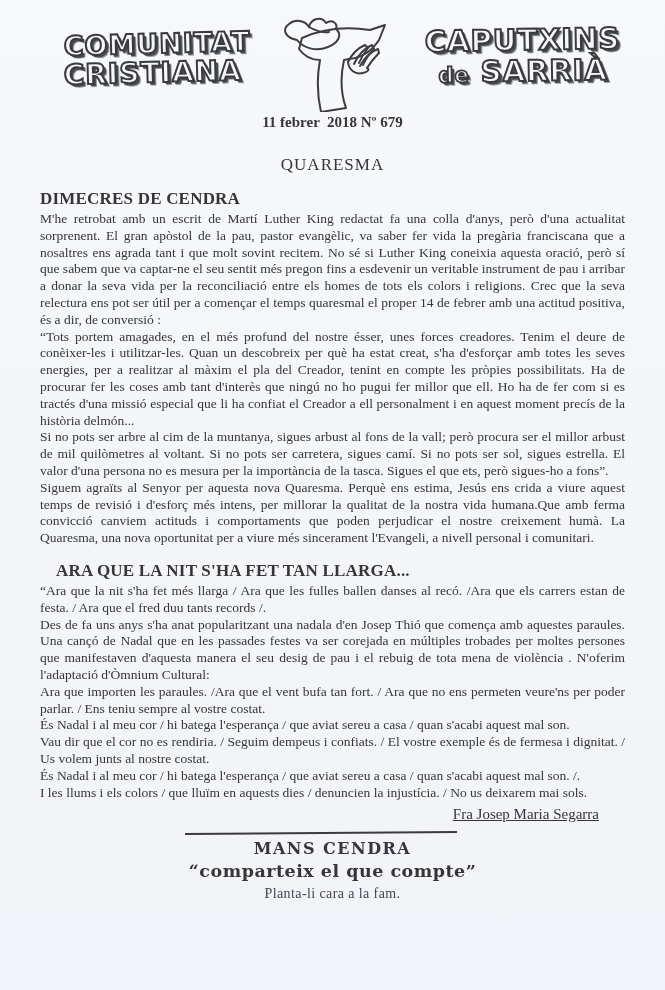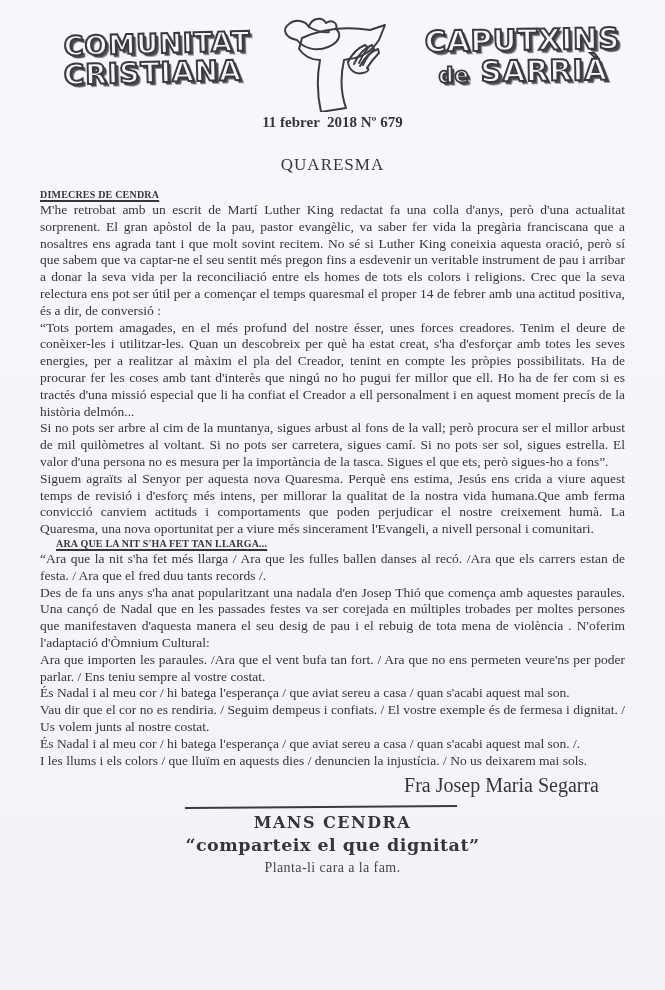"DIMECRES DE CENDRA" h2.sec { font-size: 10px -> 17px; margin: 0 0 2px -> 14px 0 2px; text-decoration: underline -> none }
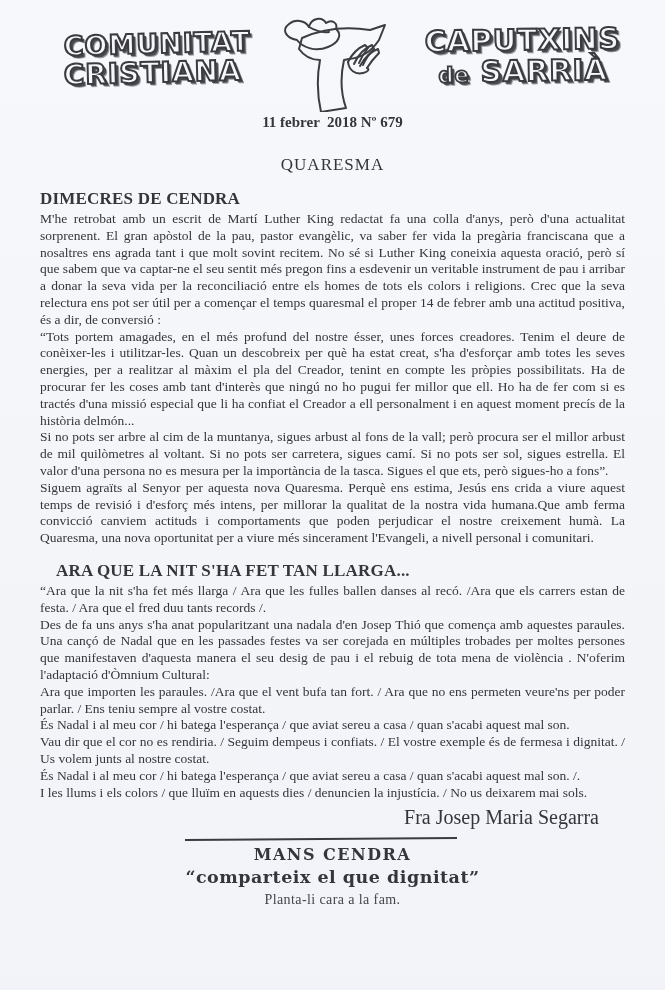"Fra Josep Maria Segarra" .signature { font-size: 20px -> 15px; text-decoration: none -> underline }
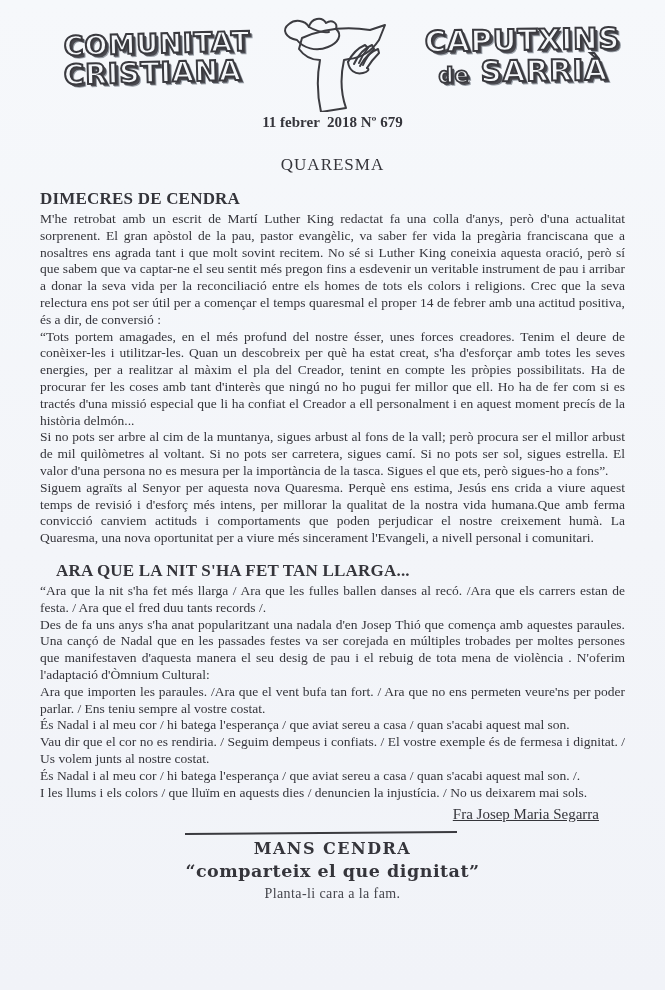"“comparteix el que dignitat”" div.f2 { text: dignitat -> compte }
